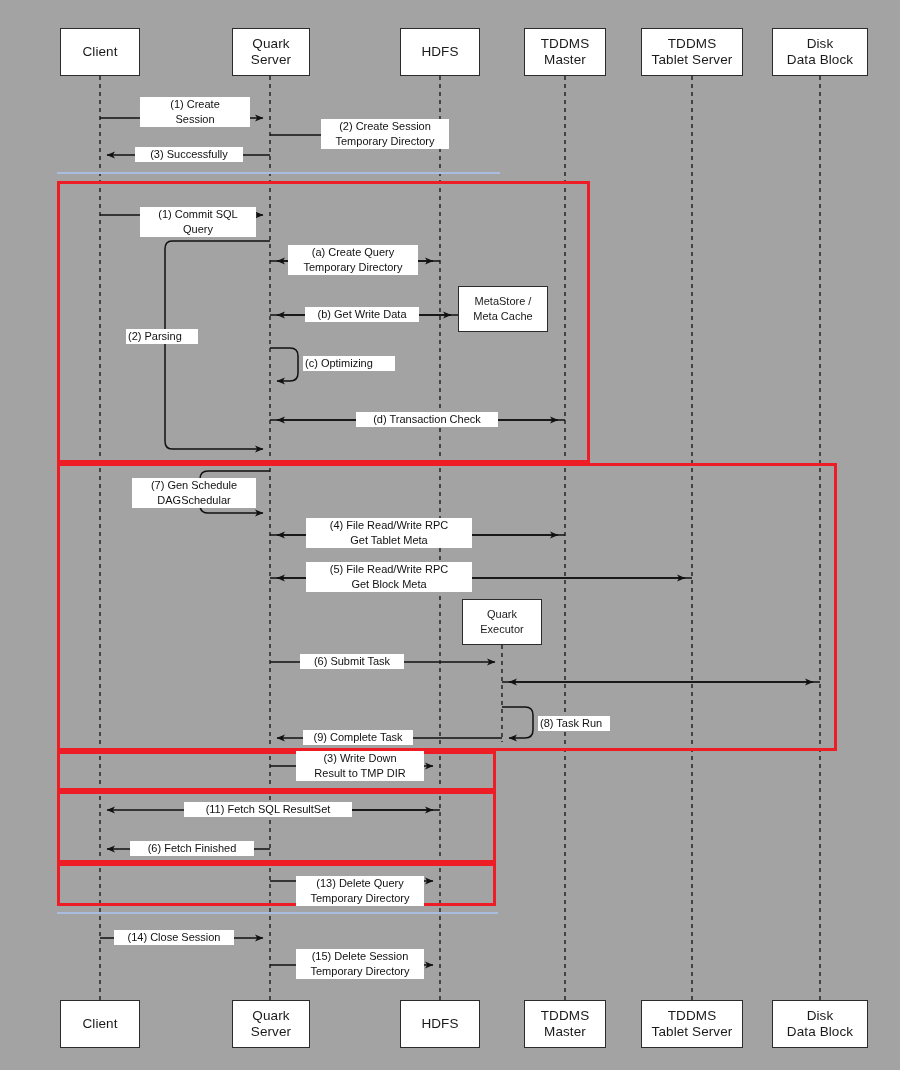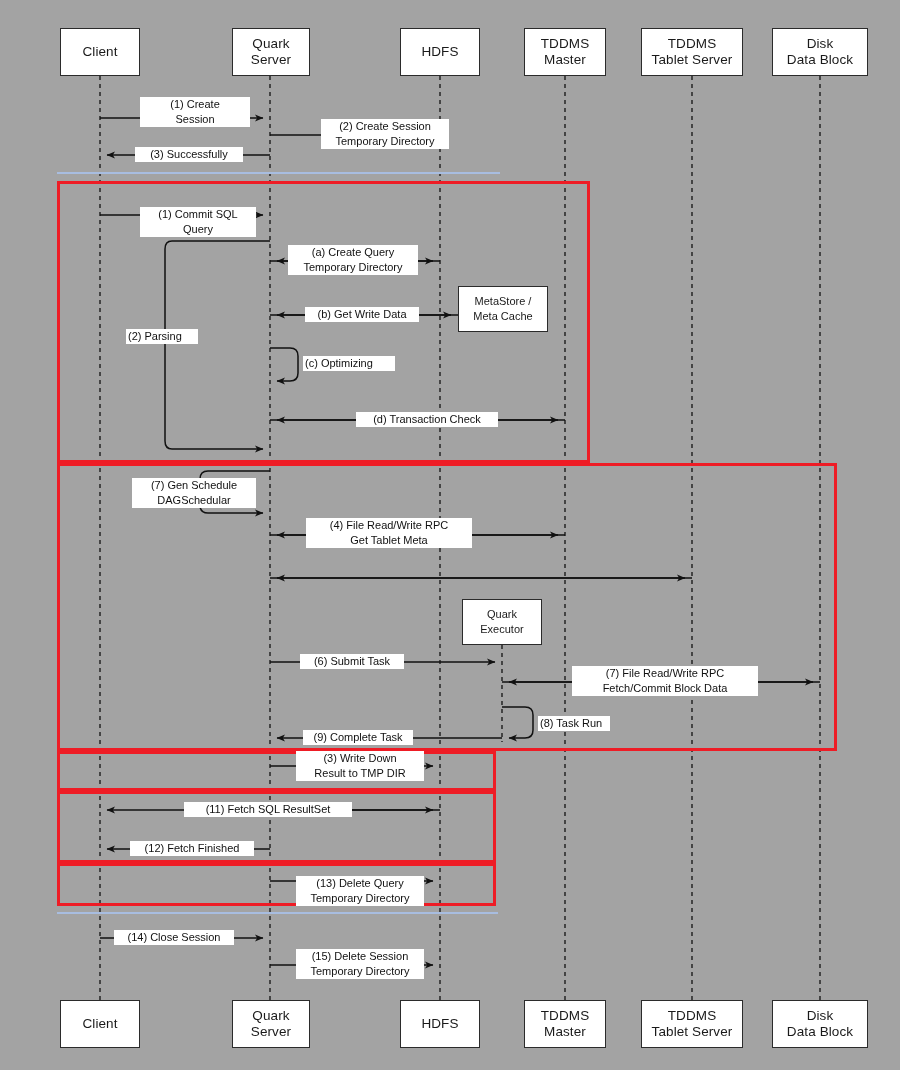"(5) File Read/Write RPC" div.msg-label { html: none -> <div>(5) File Read/Write RPC Get Block Meta</div> }
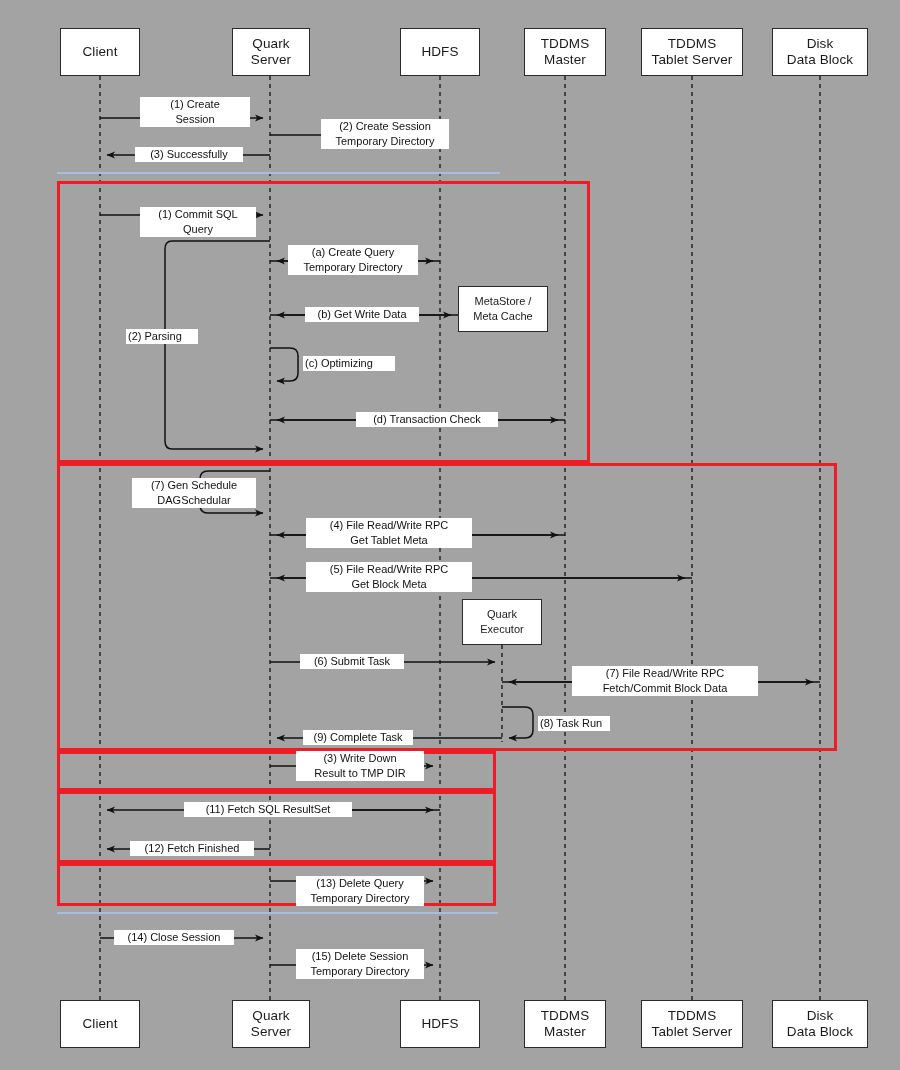"(7) File Read/Write RPC" div.msg-label { html: <div>(7) File Read/Write RPC Fetch/Commit Block Data</div> -> none }
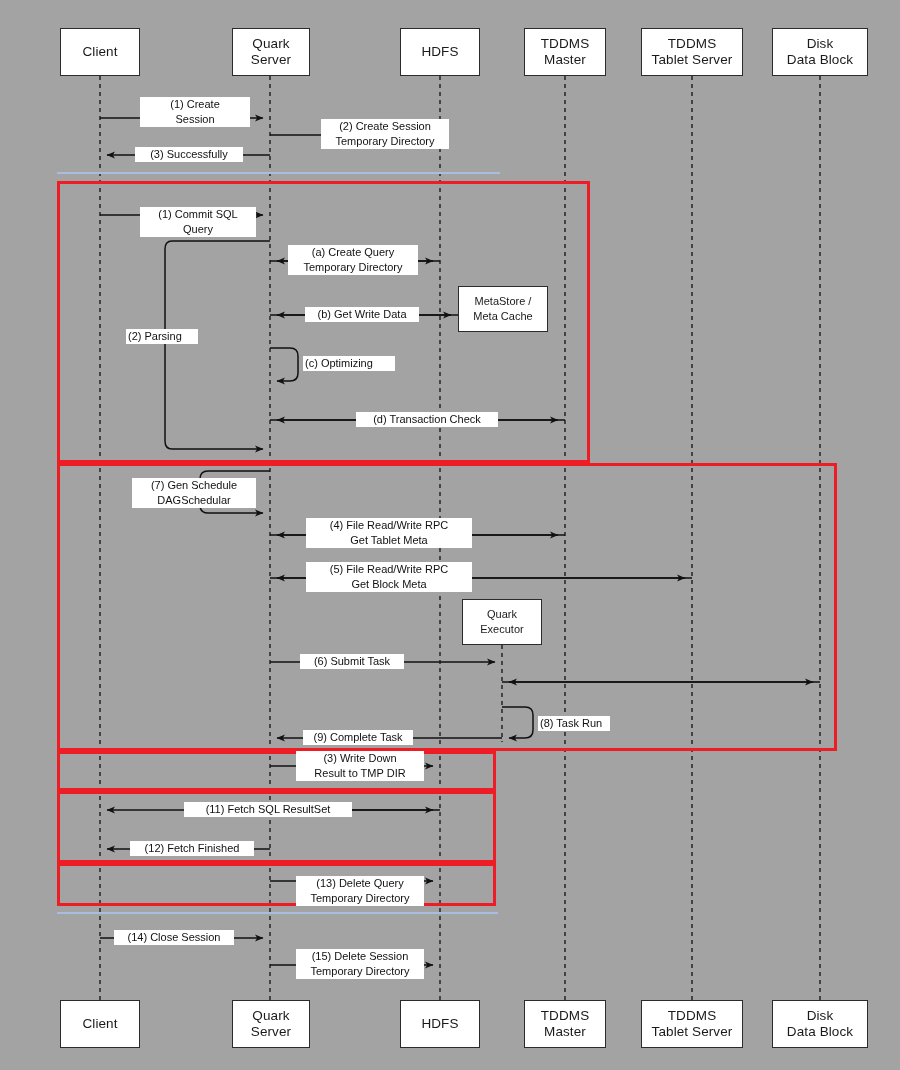"(12) Fetch Finished" div.msg-label { text: 12 -> 6 }
